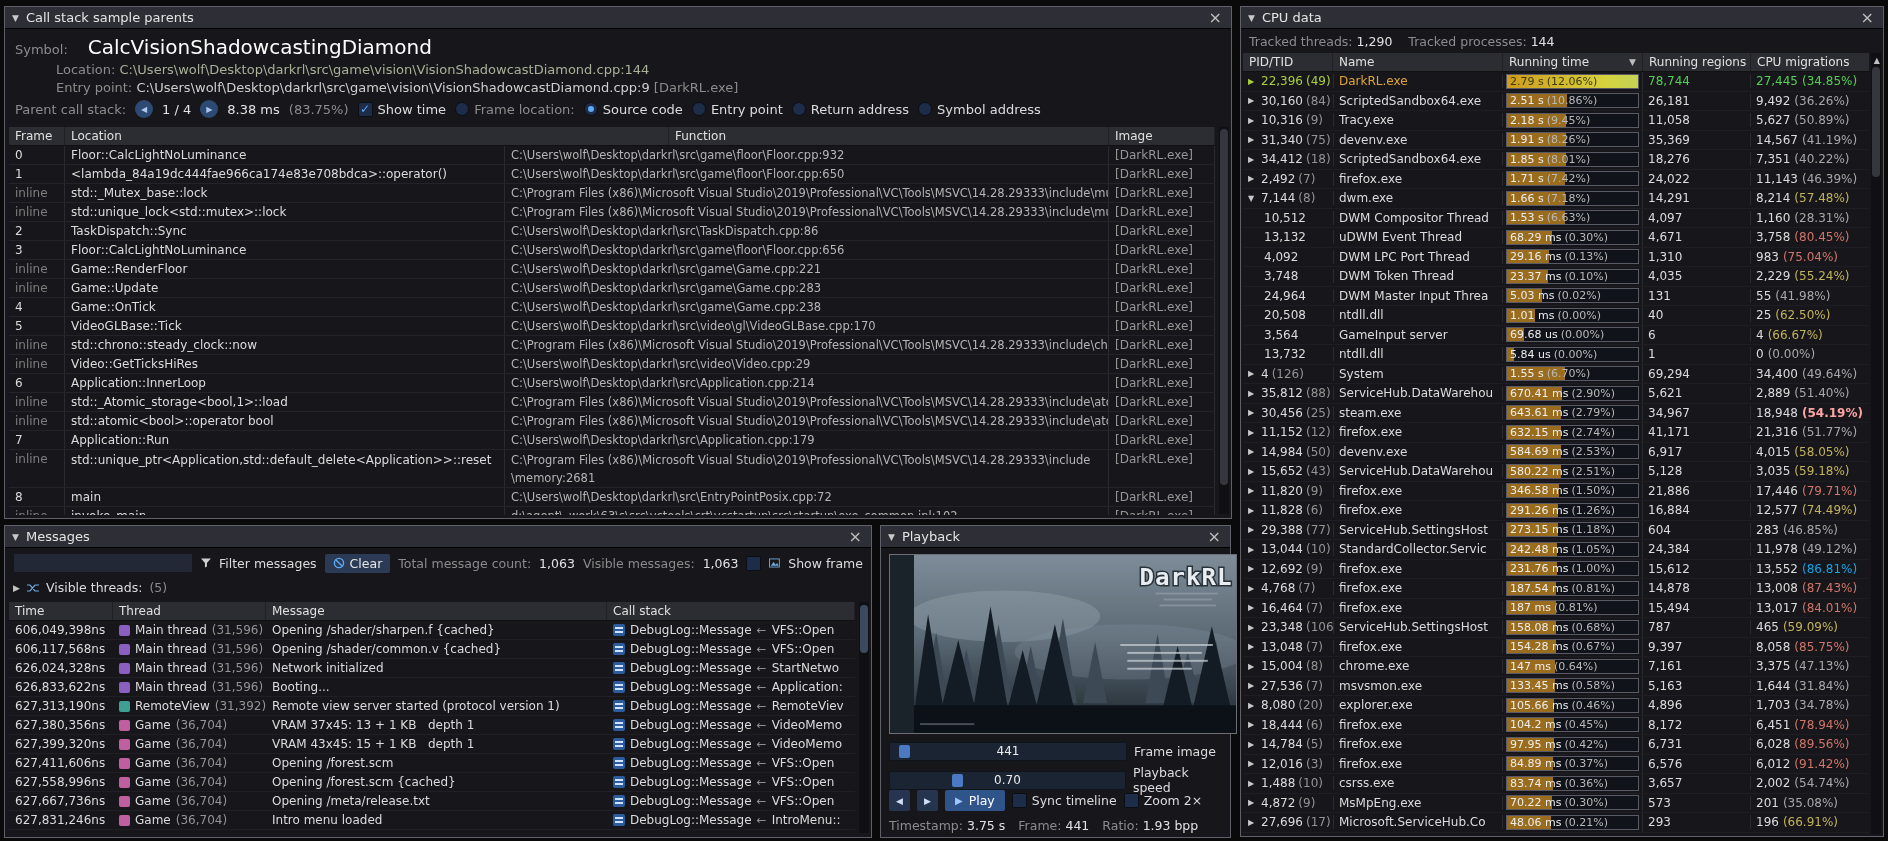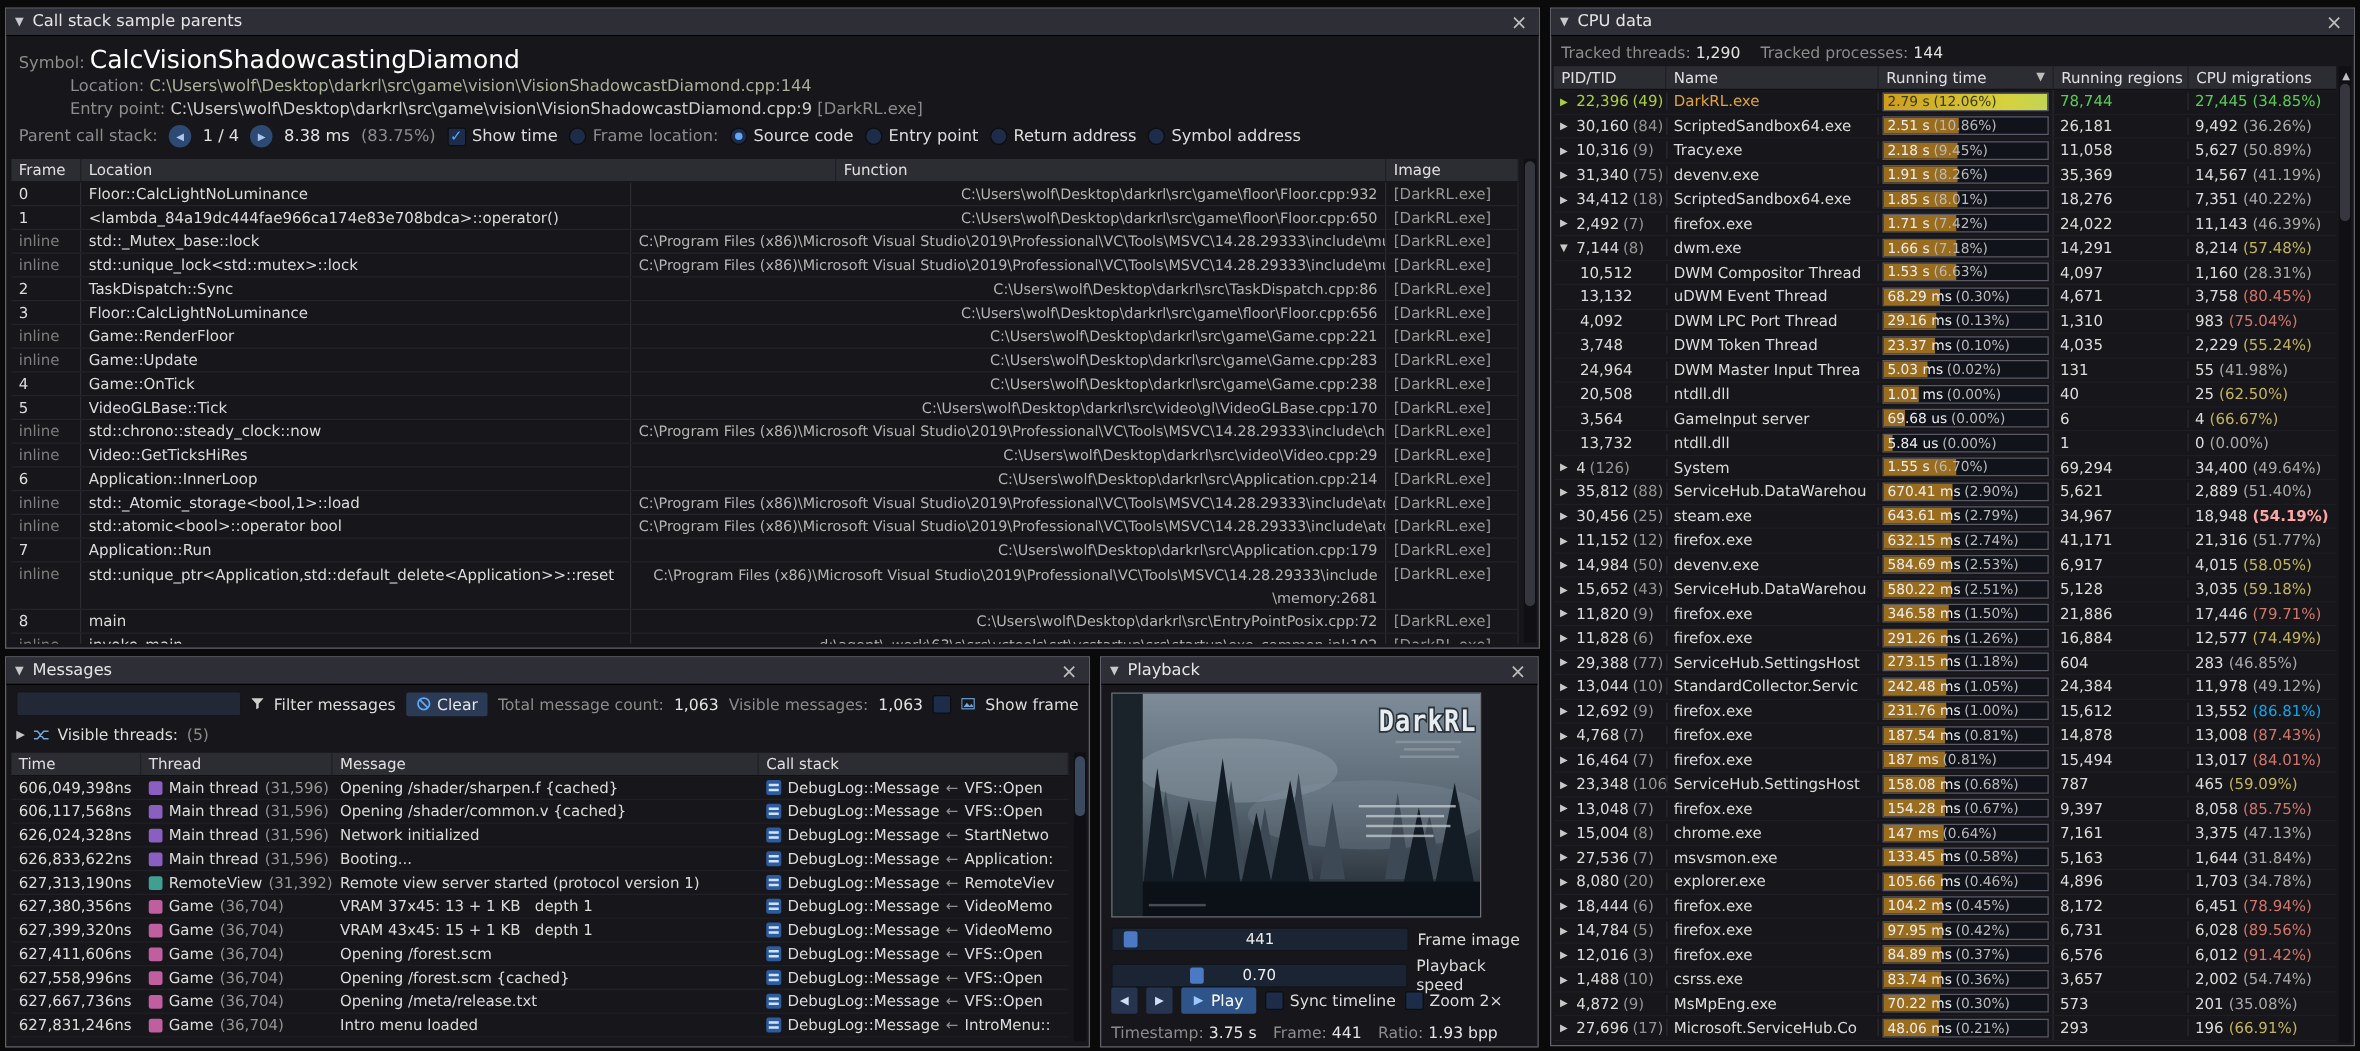"Symbol:" .sym-line { gap: 4px -> 20px }
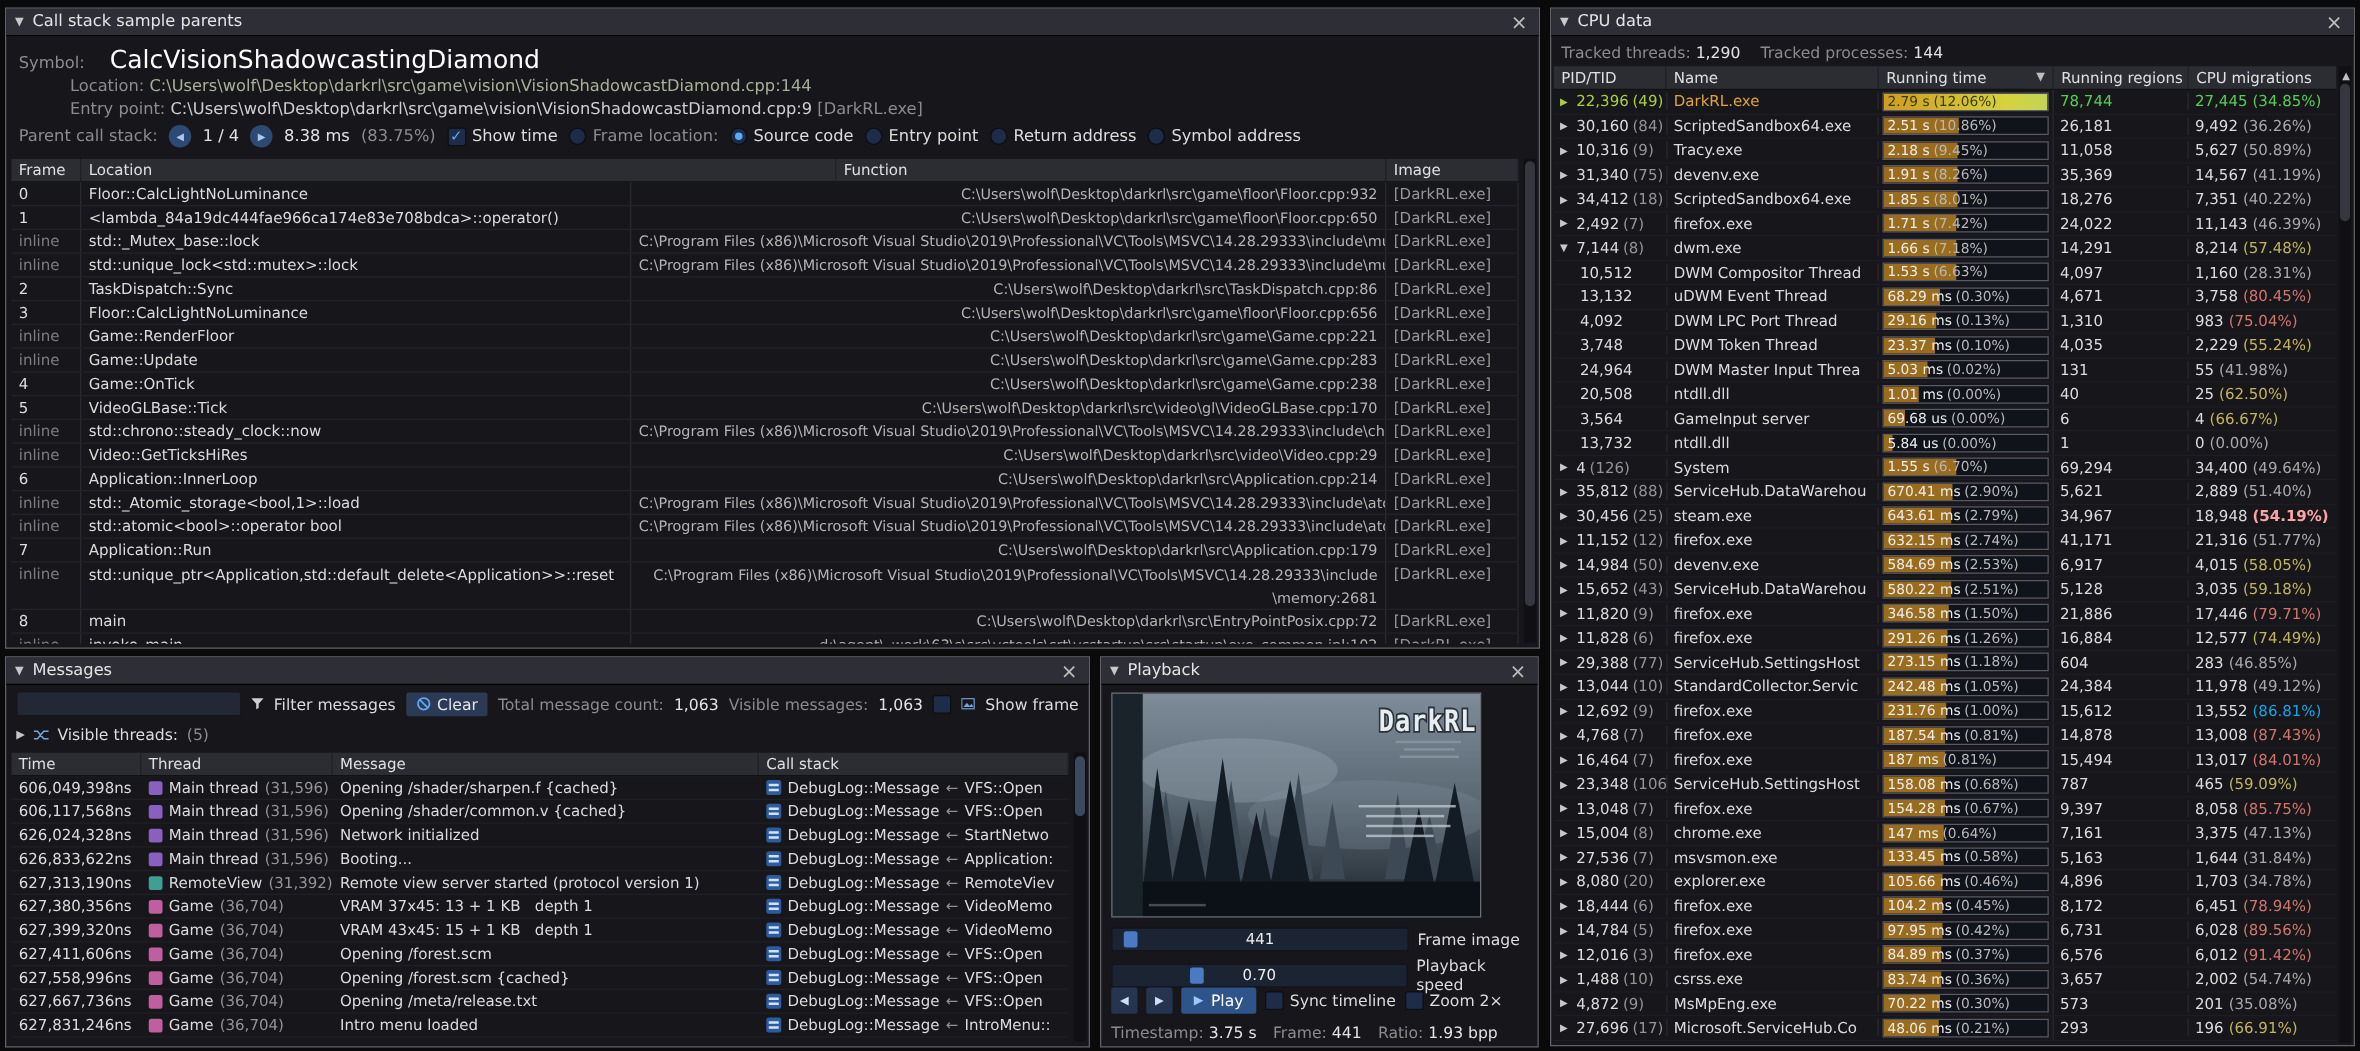"C:\Users\wolf\Desktop\darkrl\src\game\fl" .cs-c.w-loc { text-align: right -> none }
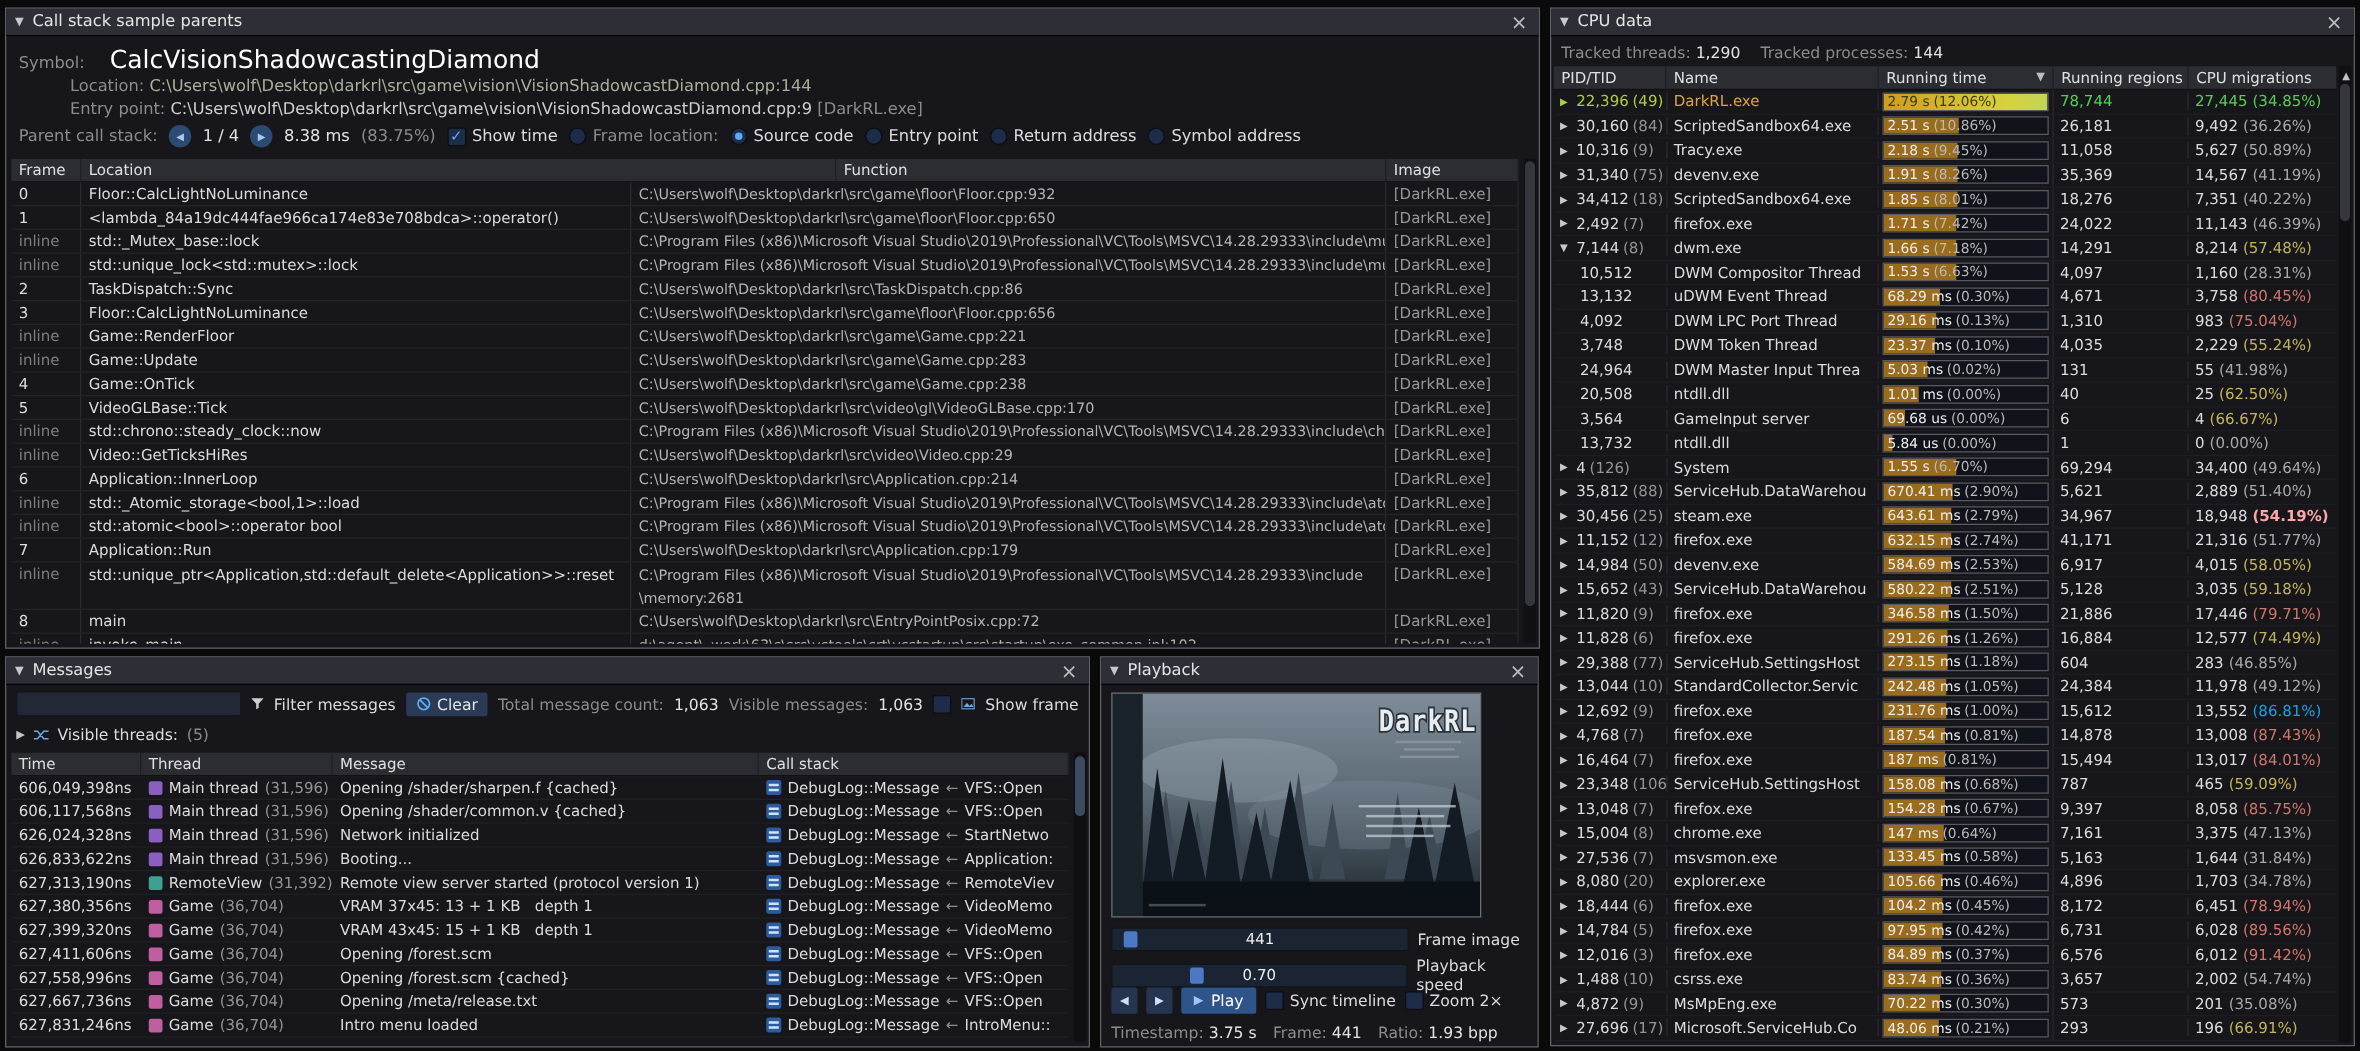"DarkRL" .pb-img { width: 296px -> 348px }
